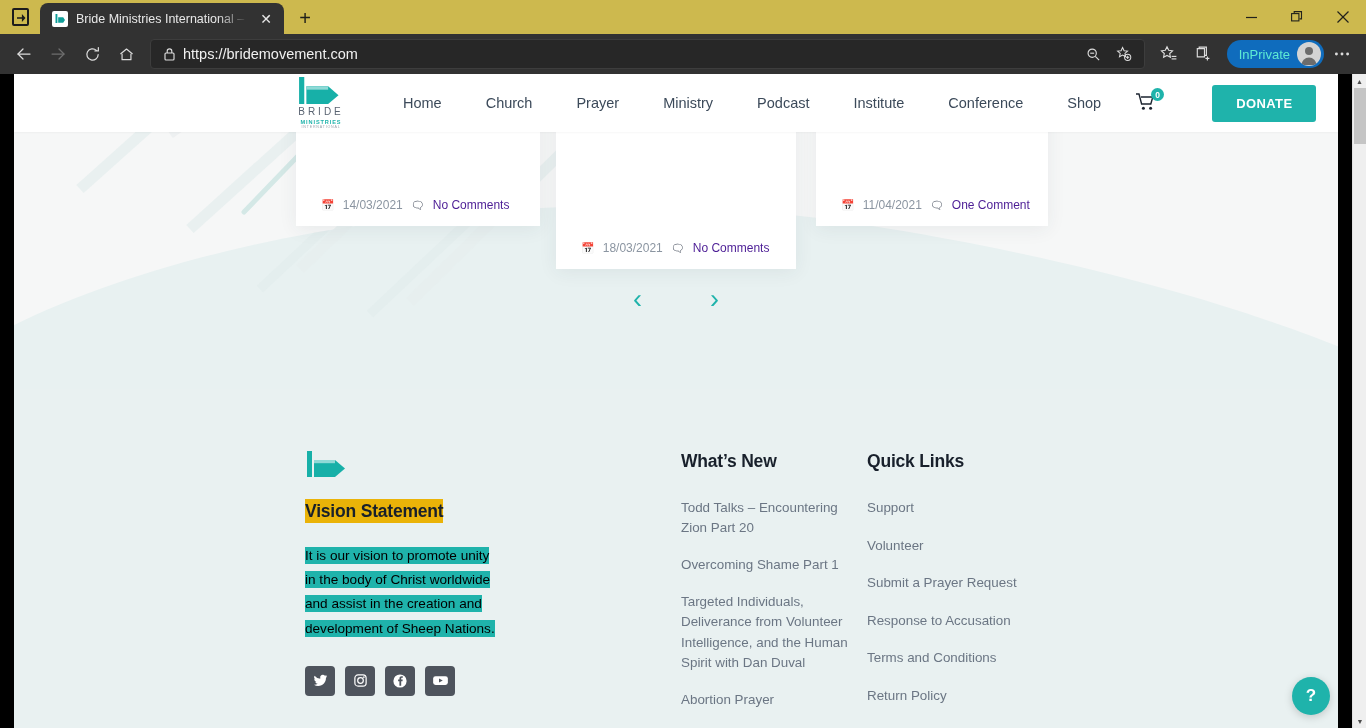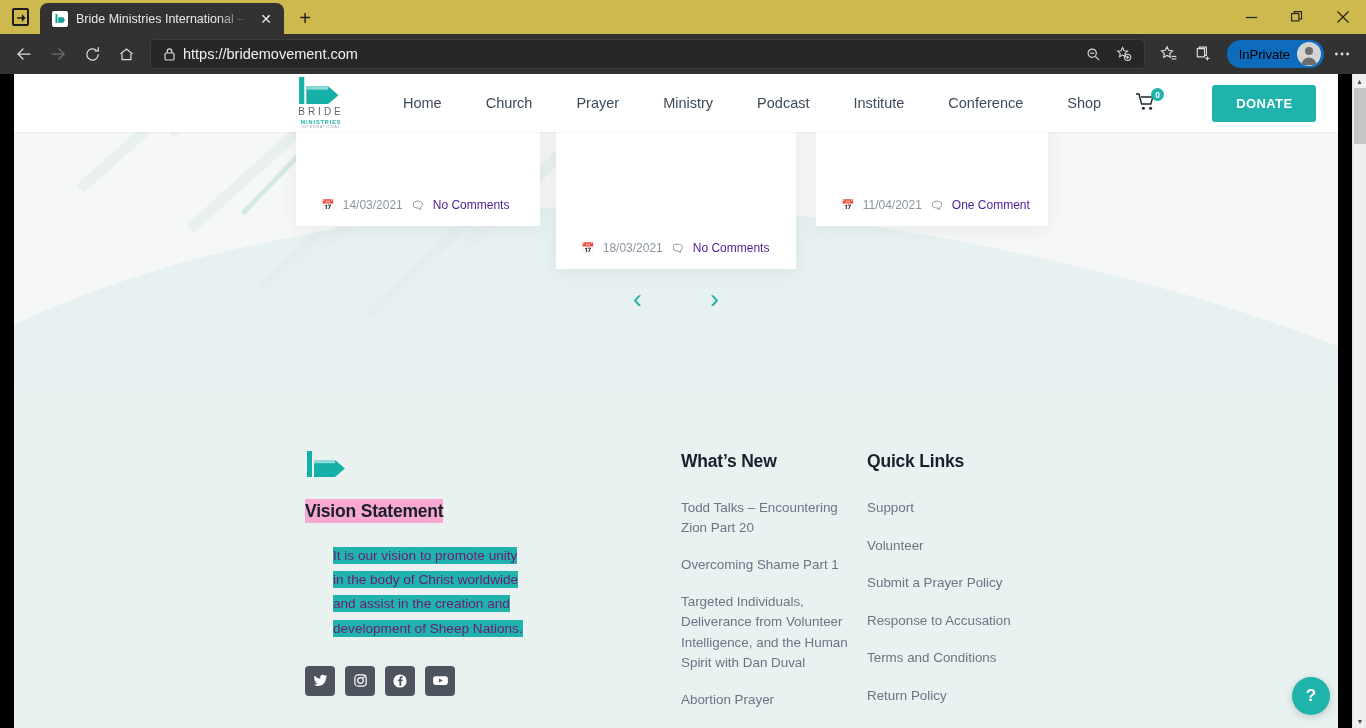"InPrivate" .inprivate span { color: #000000 -> #5eead4 }
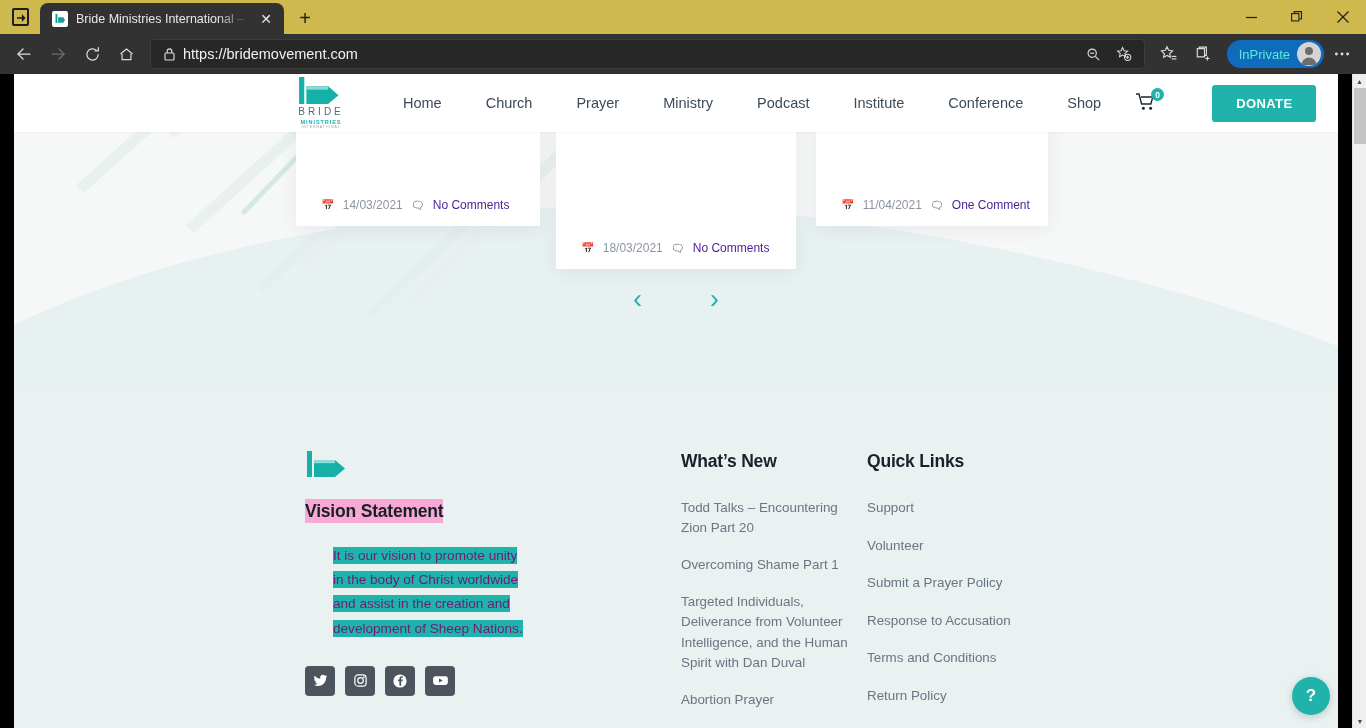"Vision Statement" .ftitle.sel { background: #f9a8d4 -> #eab308 }
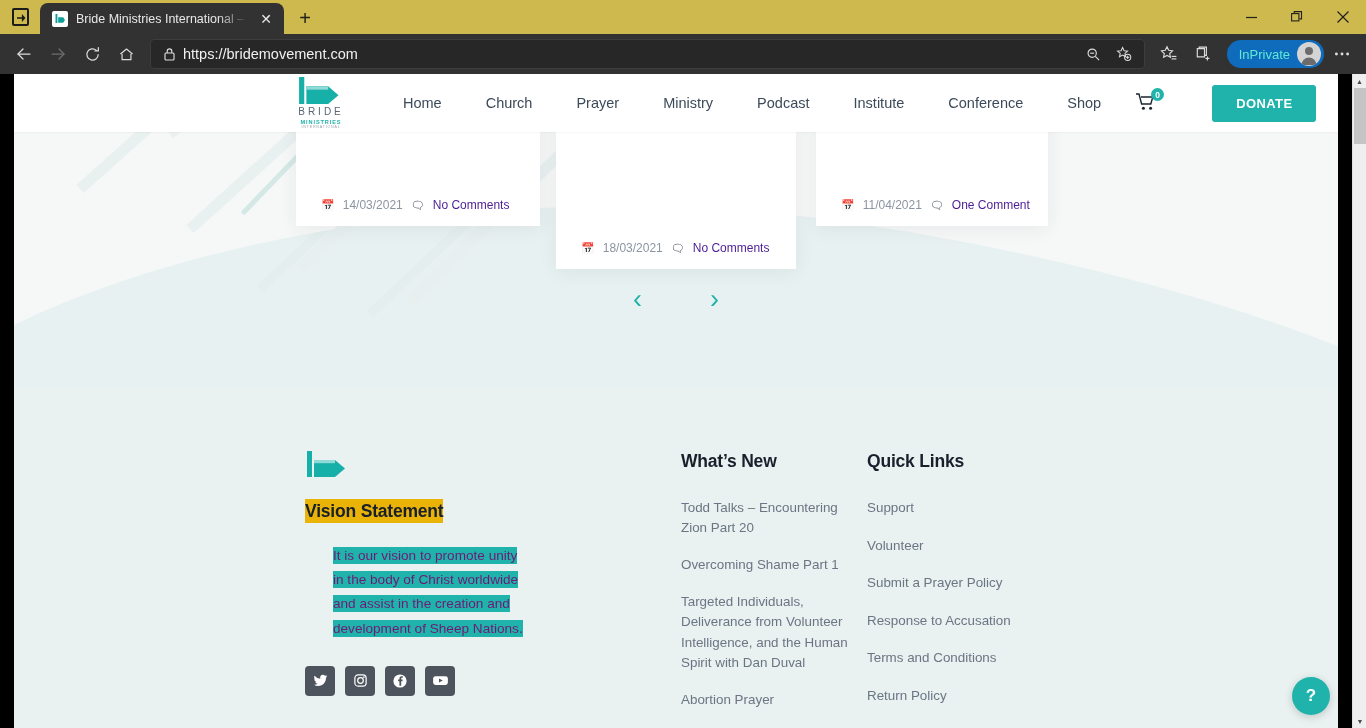"It is our vision to" .fbody { color: #701a75 -> #000000; margin-left: 28px -> none }
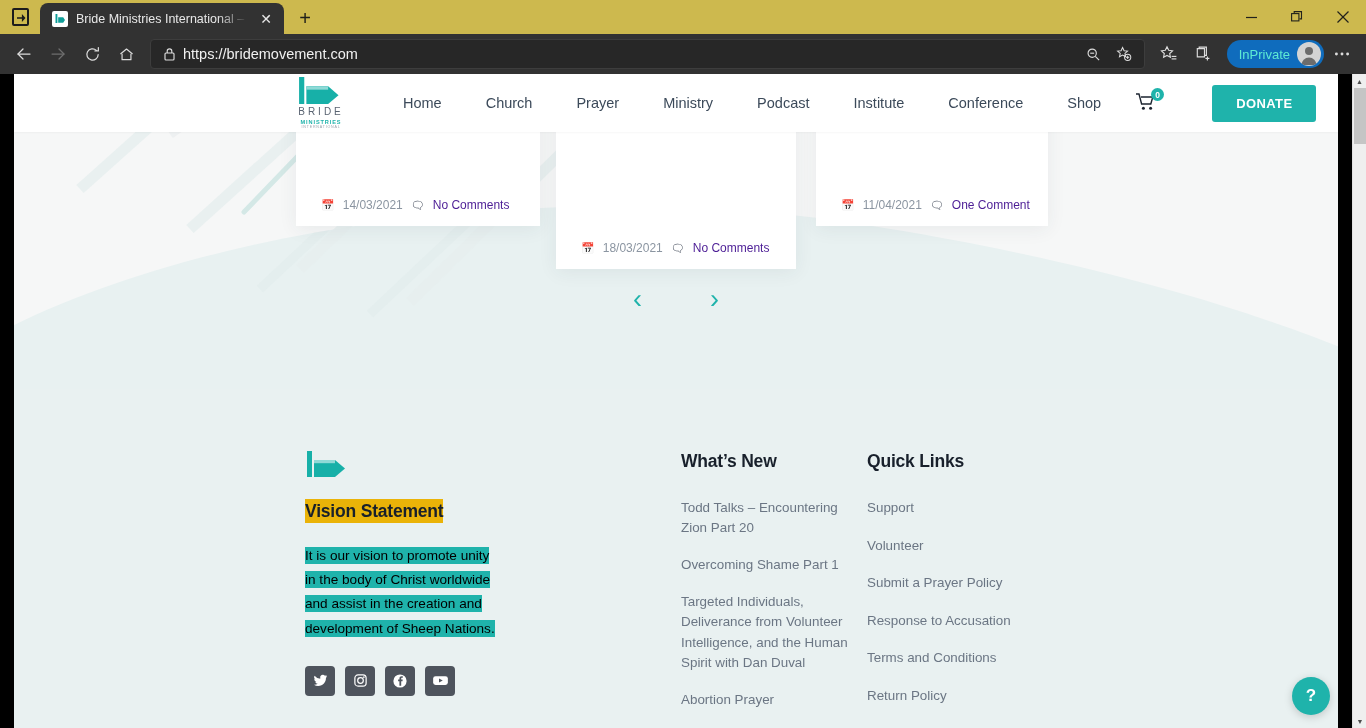"Submit a Prayer Policy" a.flink { text: Policy -> Request }
